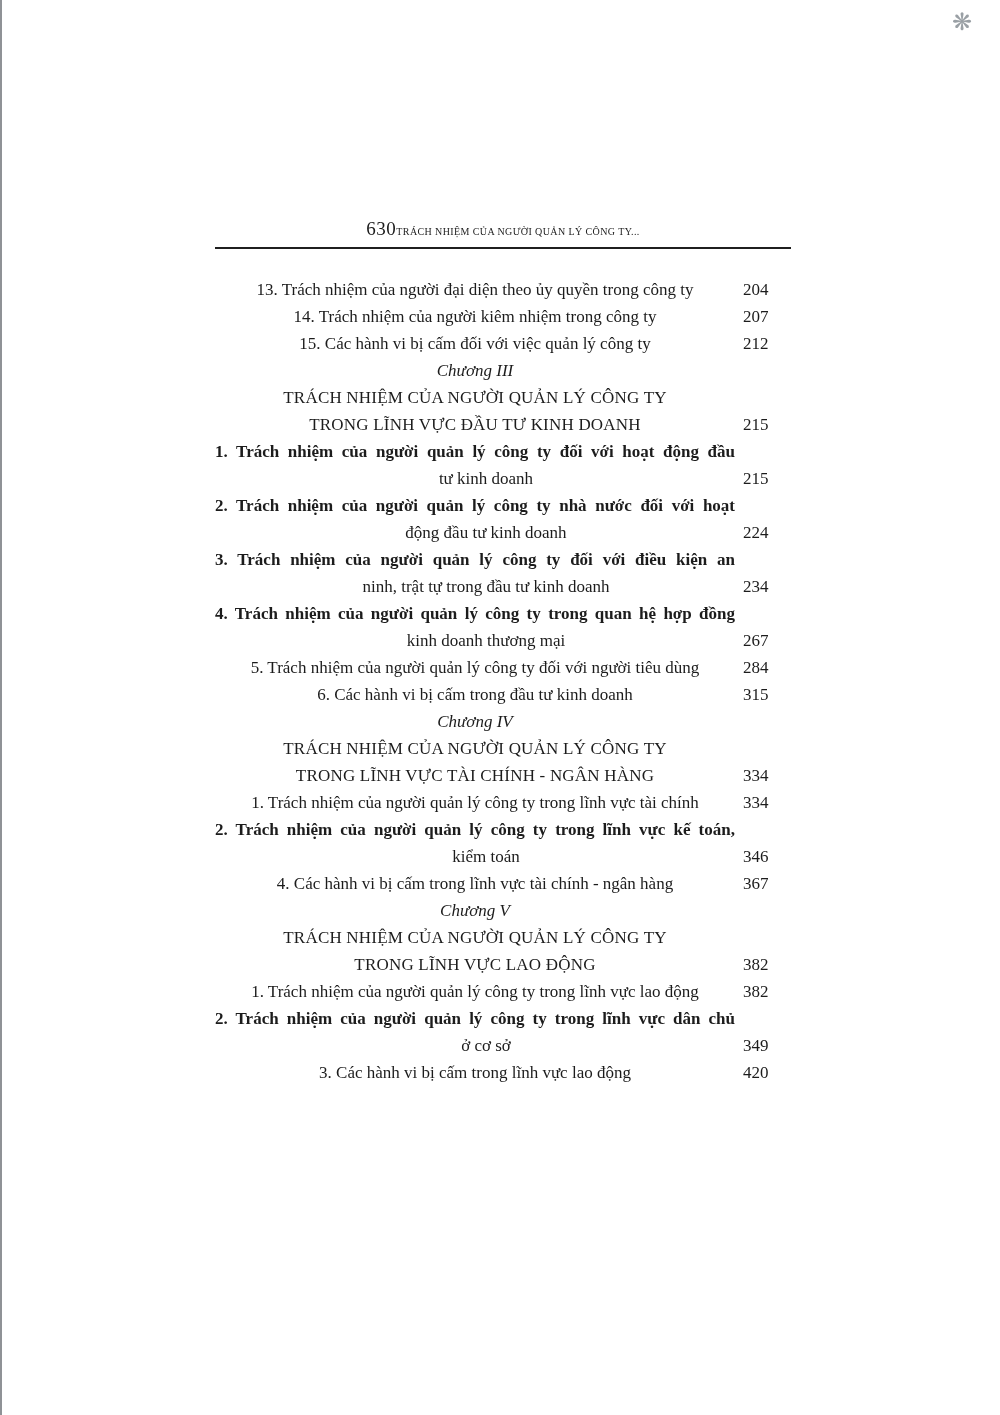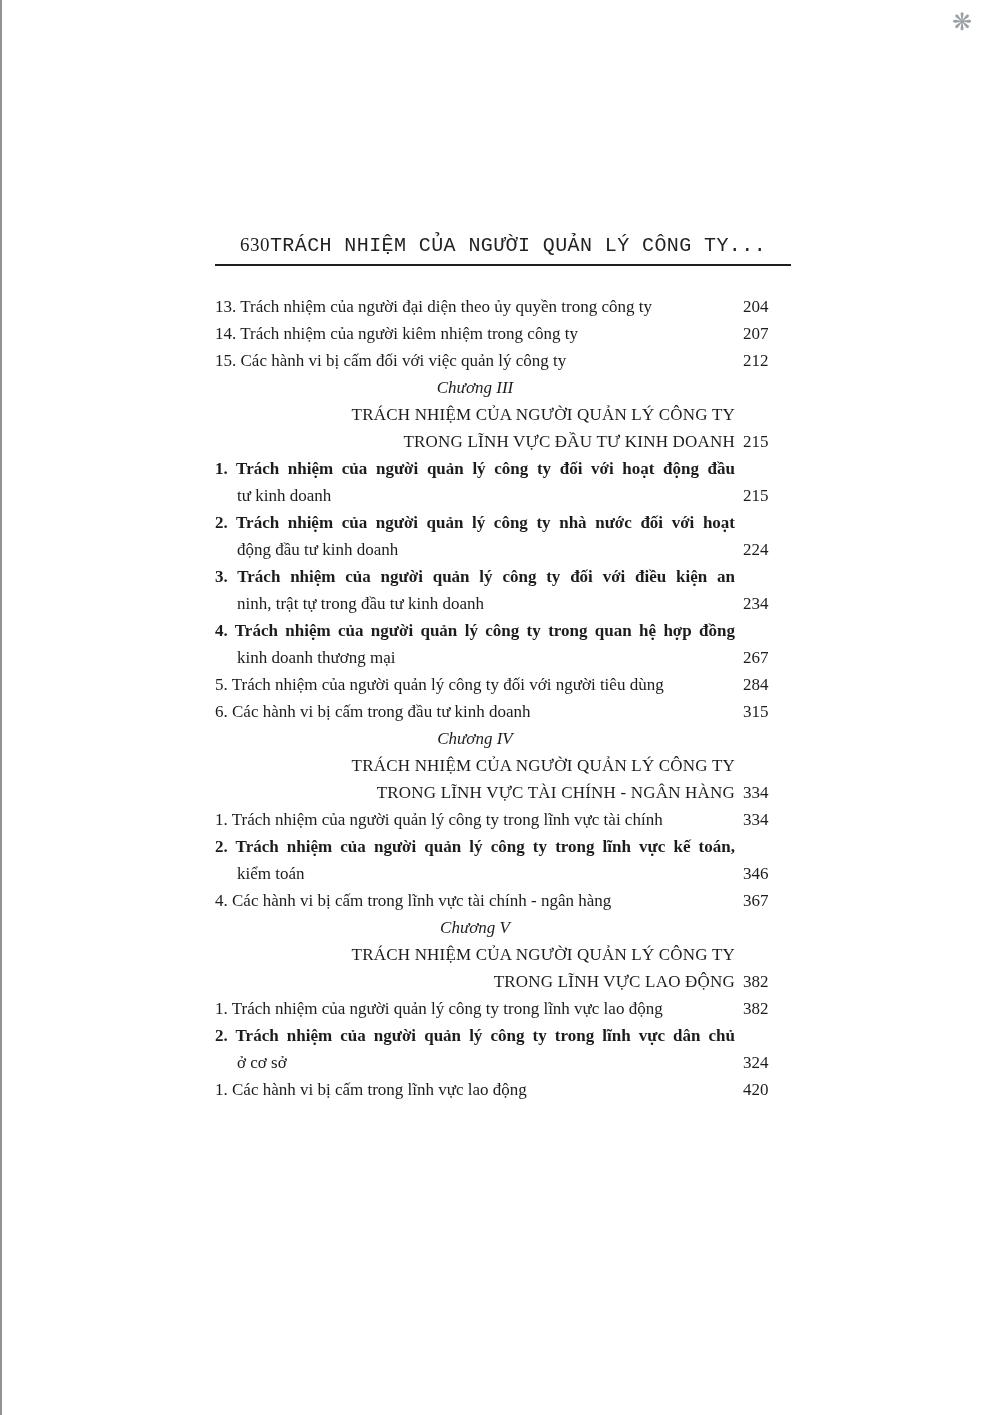"TRÁCH NHIỆM CỦA NGƯỜI QUẢN LÝ CÔNG TY..." .header-running-title { font-family: Liberation Mono, monospace -> Liberation Serif, serif; font-size: 20px -> 10px; margin-top: 16px -> none }
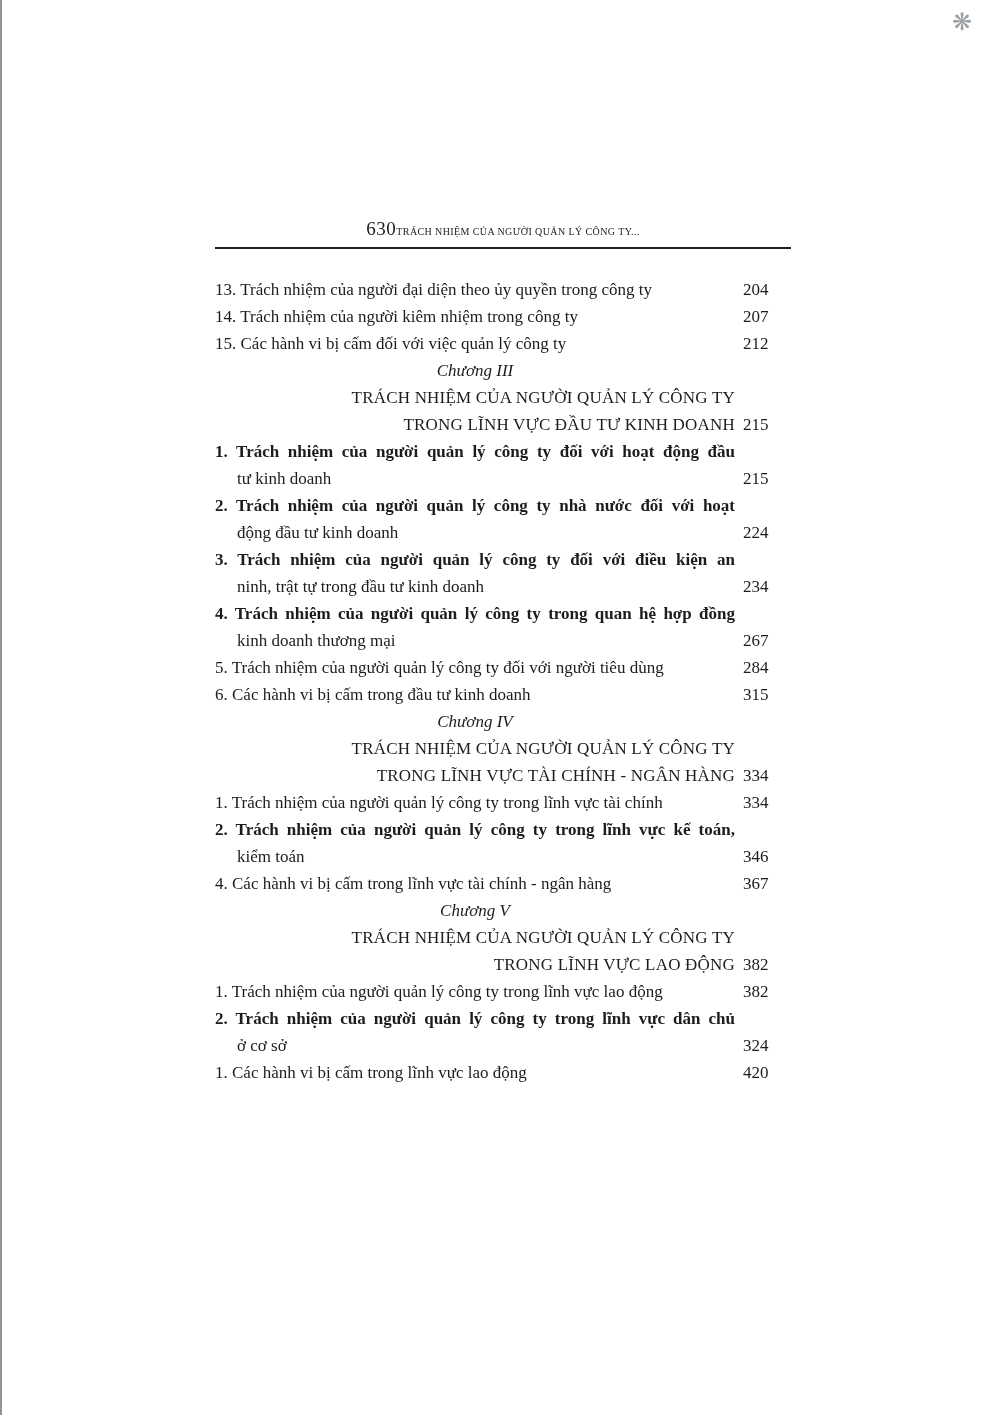"13. Trách nhiệm của người" .line { text-align: none -> center }
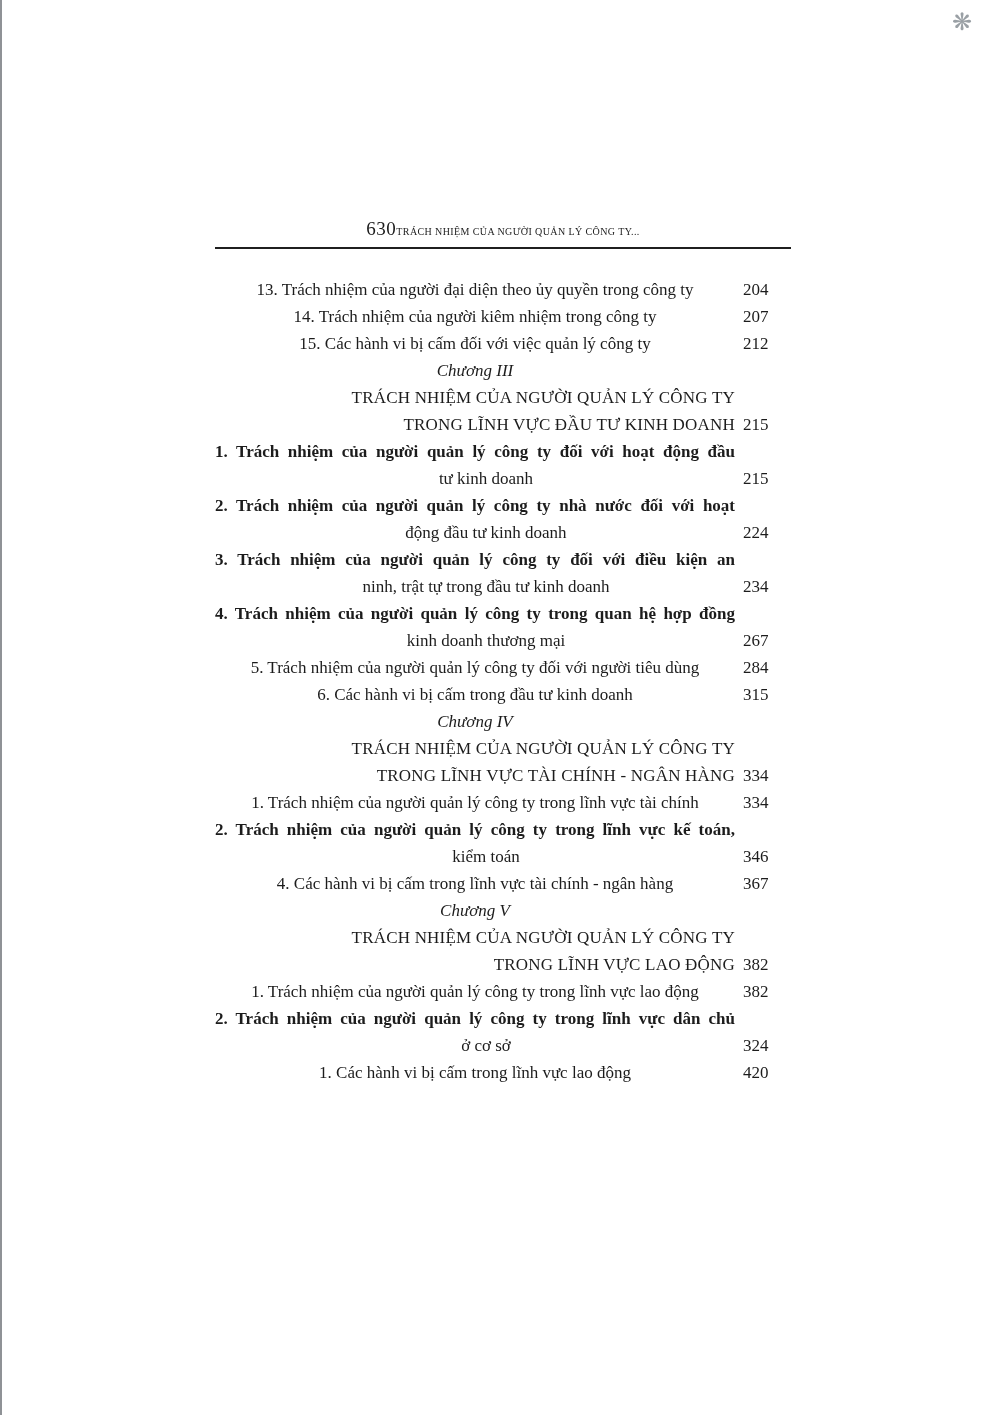"TRÁCH NHIỆM CỦA NGƯỜI QUẢN LÝ CÔNG TY" .chapter-title { text-align: right -> center }
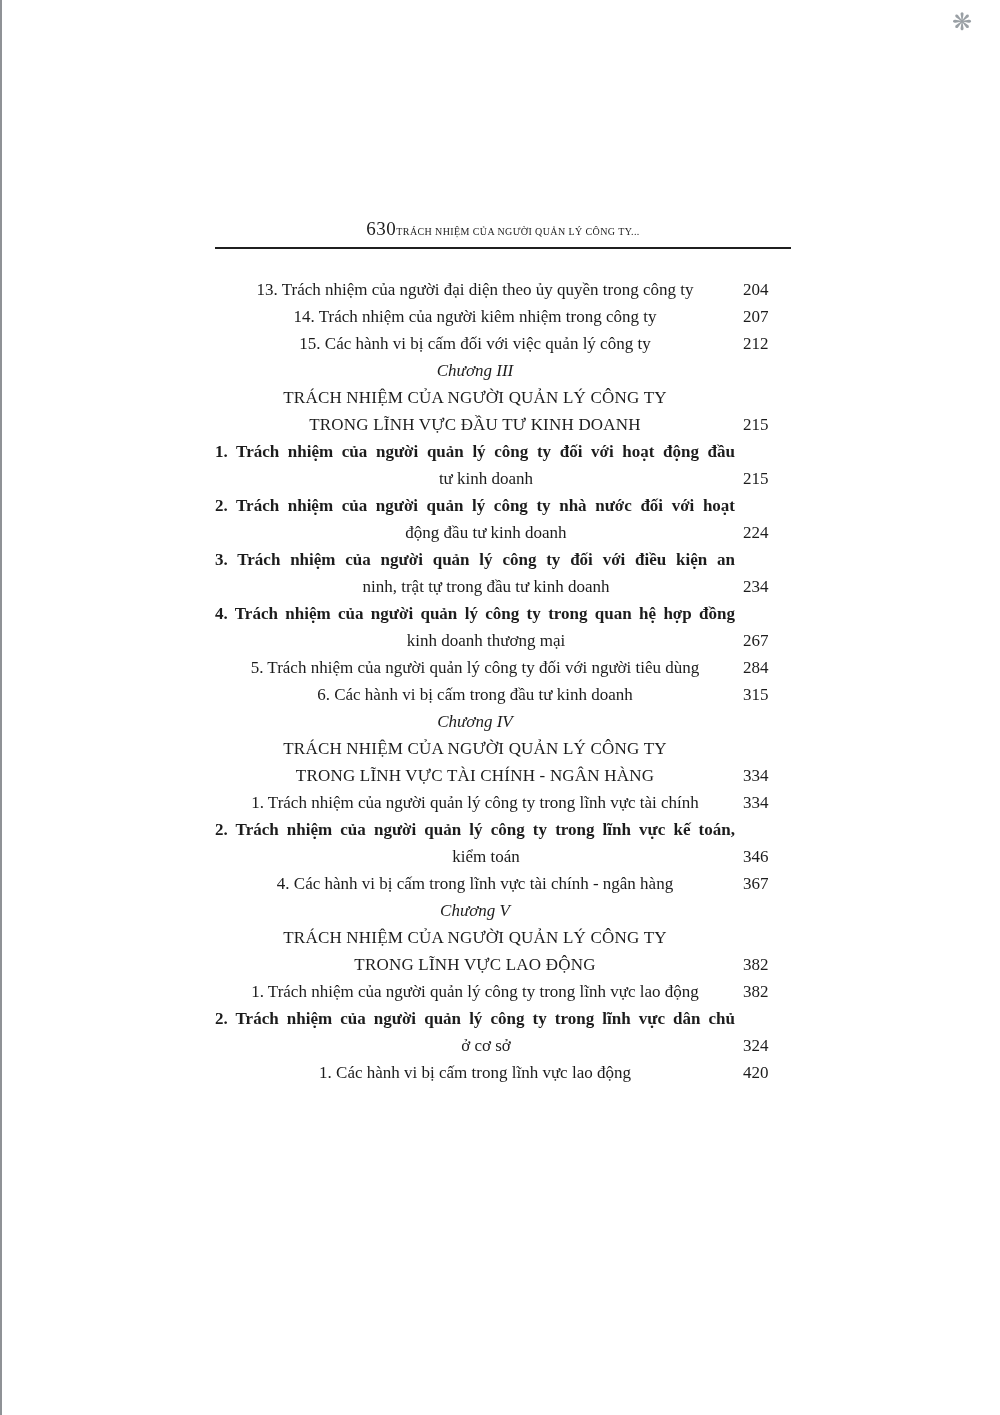"324" div.page-num { text: 324 -> 349 }
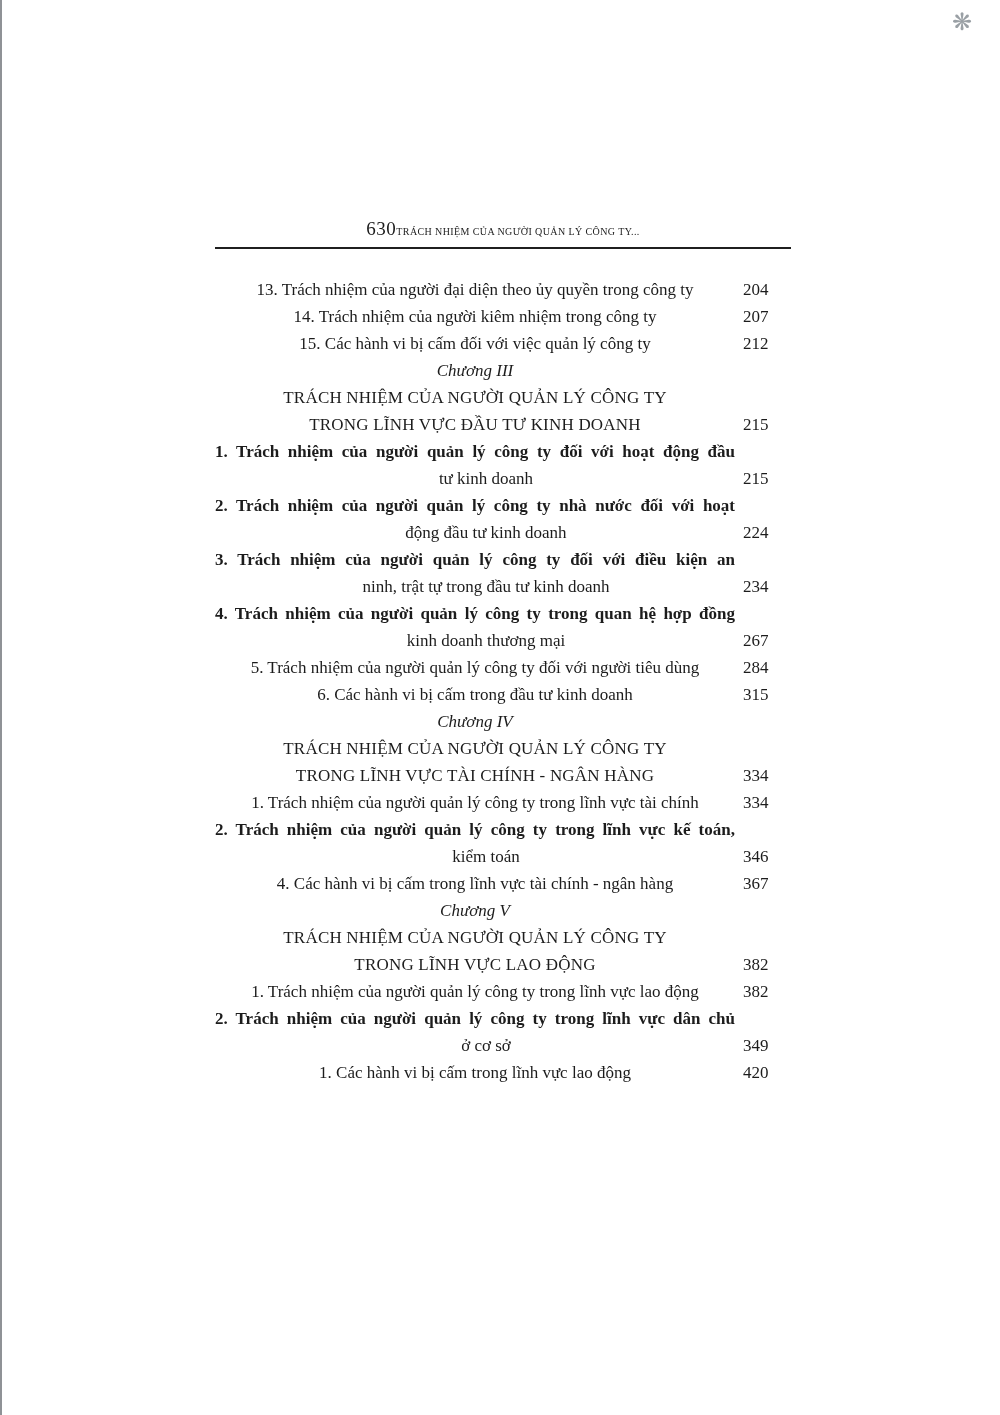"1. Các hành vi bị" div.line { text: 1 -> 3 }
